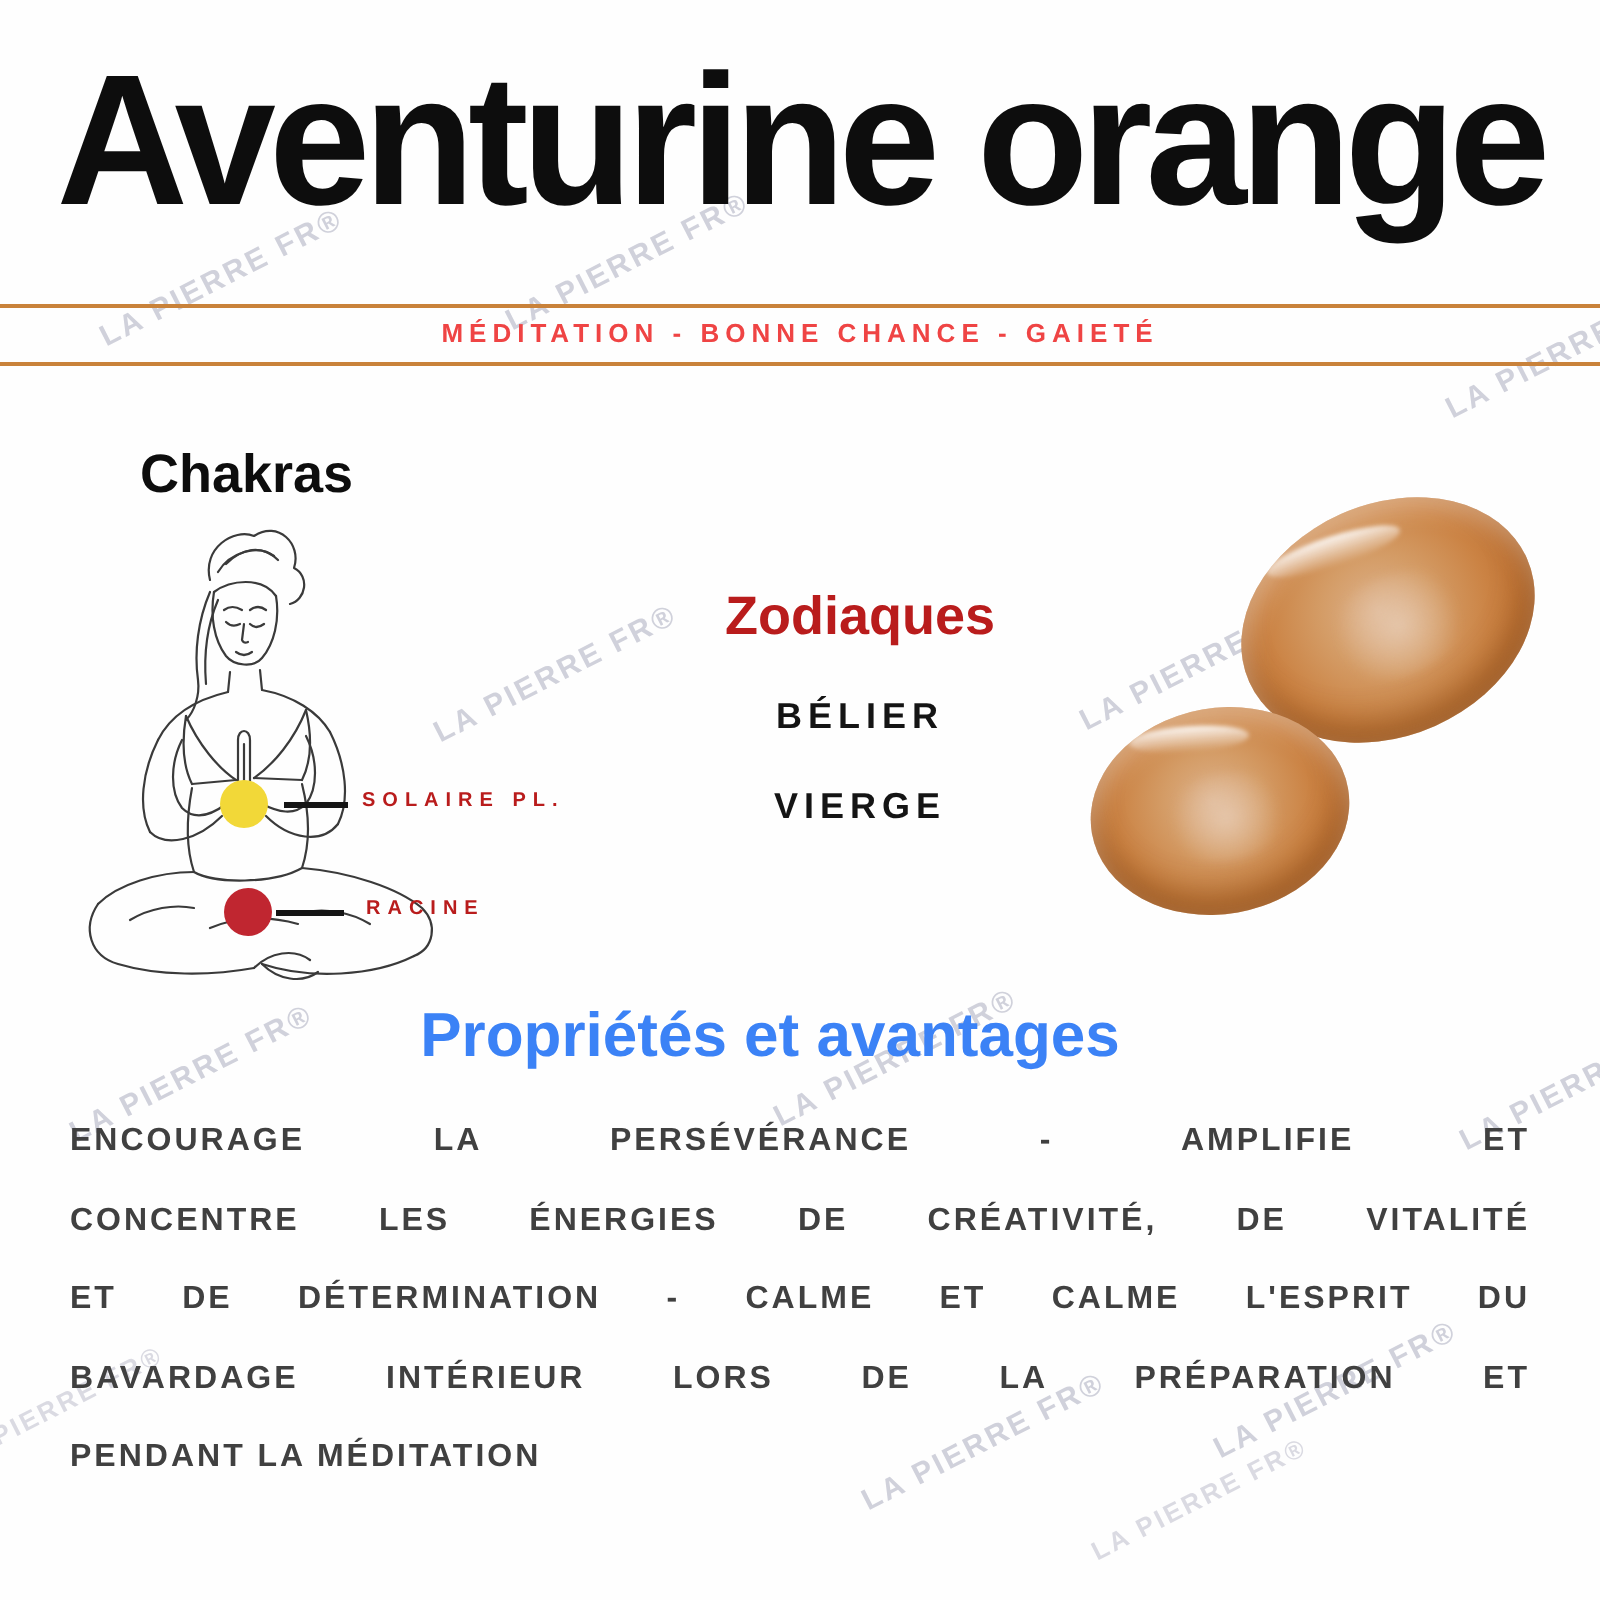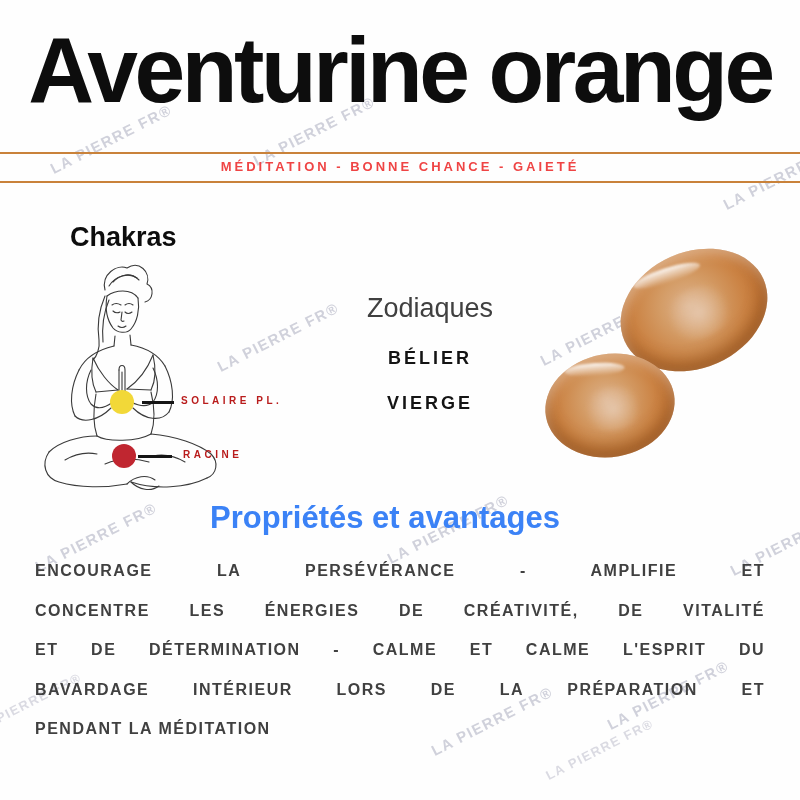"Zodiaques" .zodiac-heading { color: #404040 -> #b91c1c; font-weight: normal -> bold }
